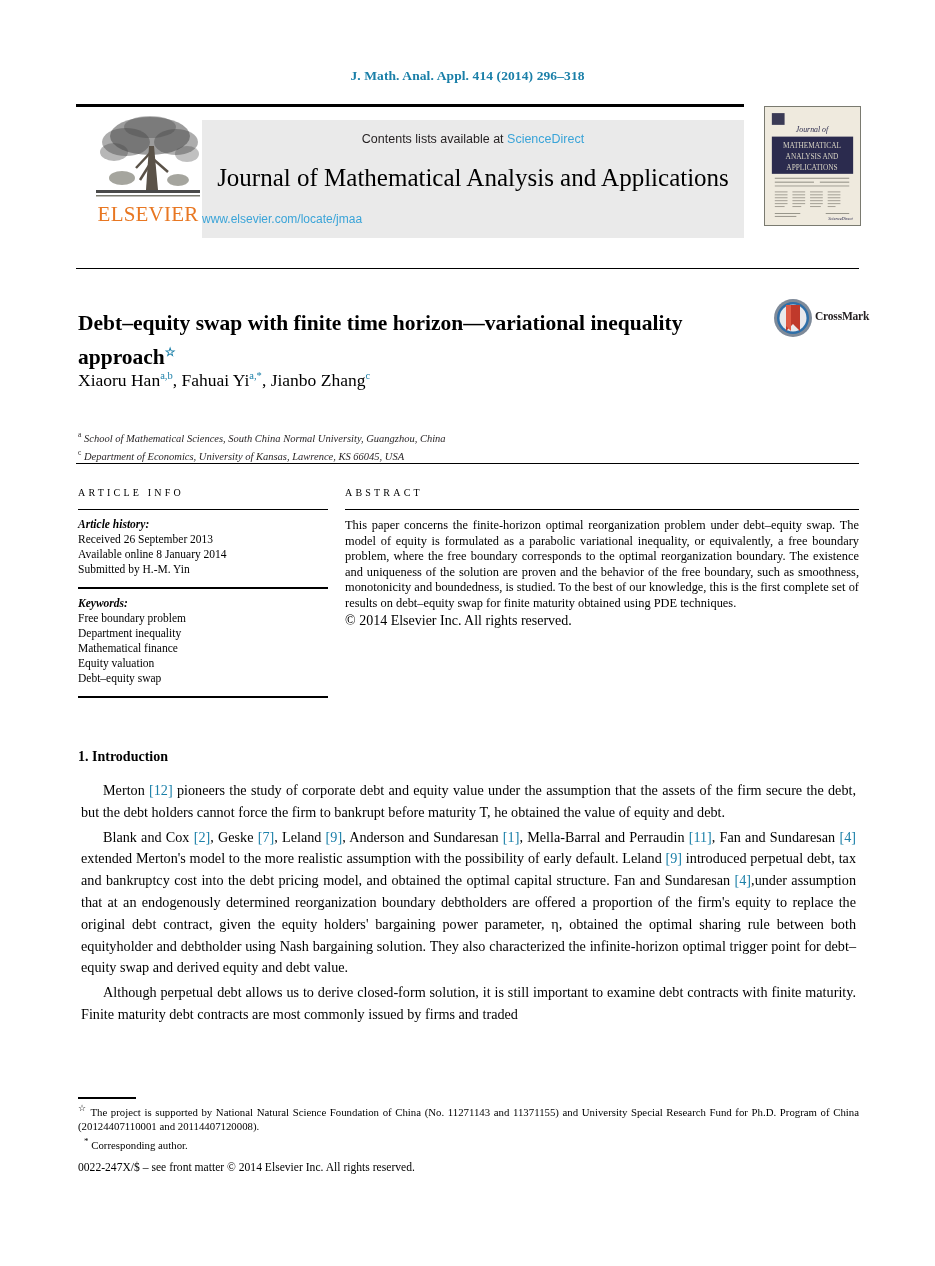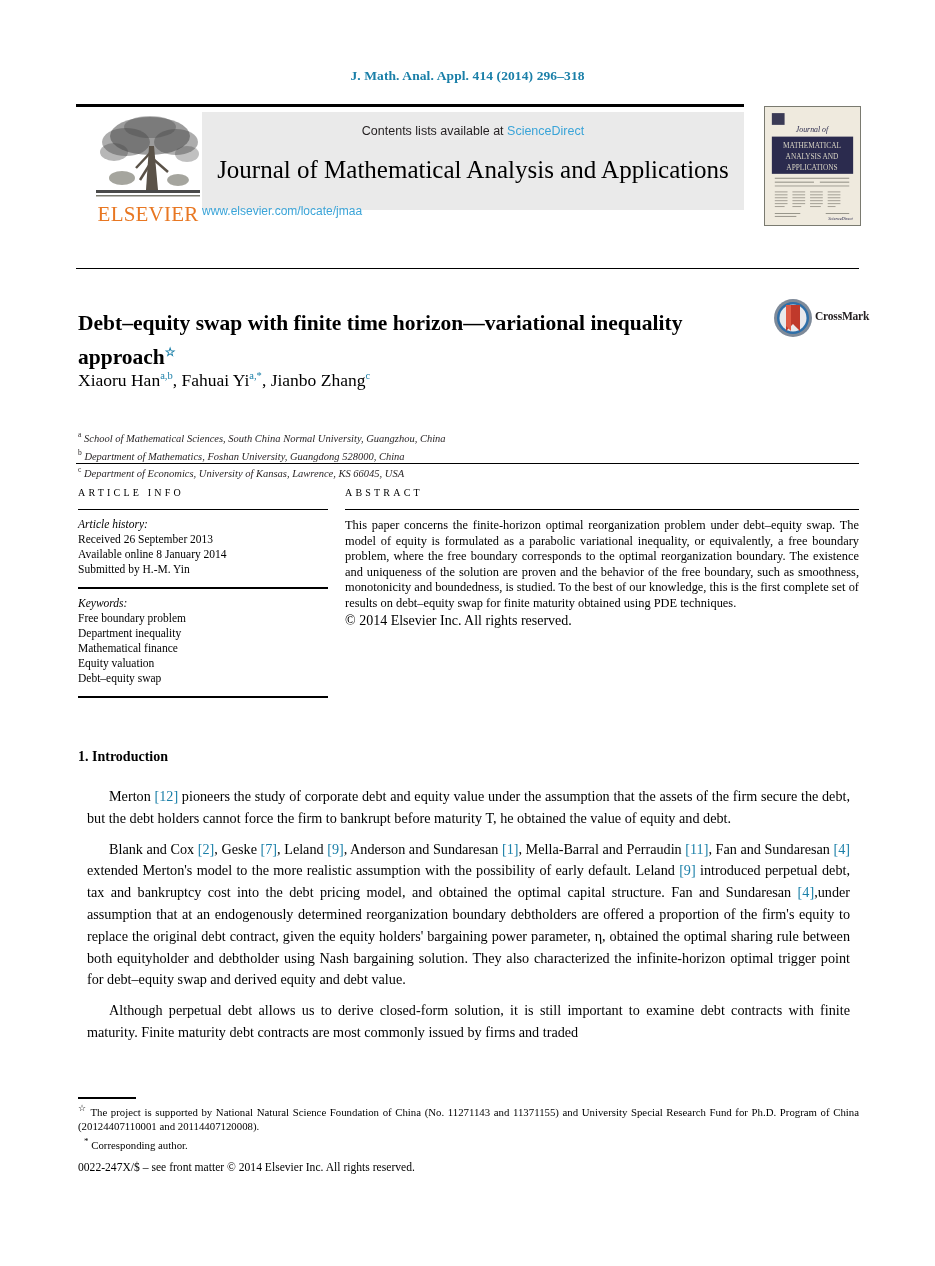"Contents lists available at" .journal-band { height: 98px -> 118px; top: 8px -> 16px }
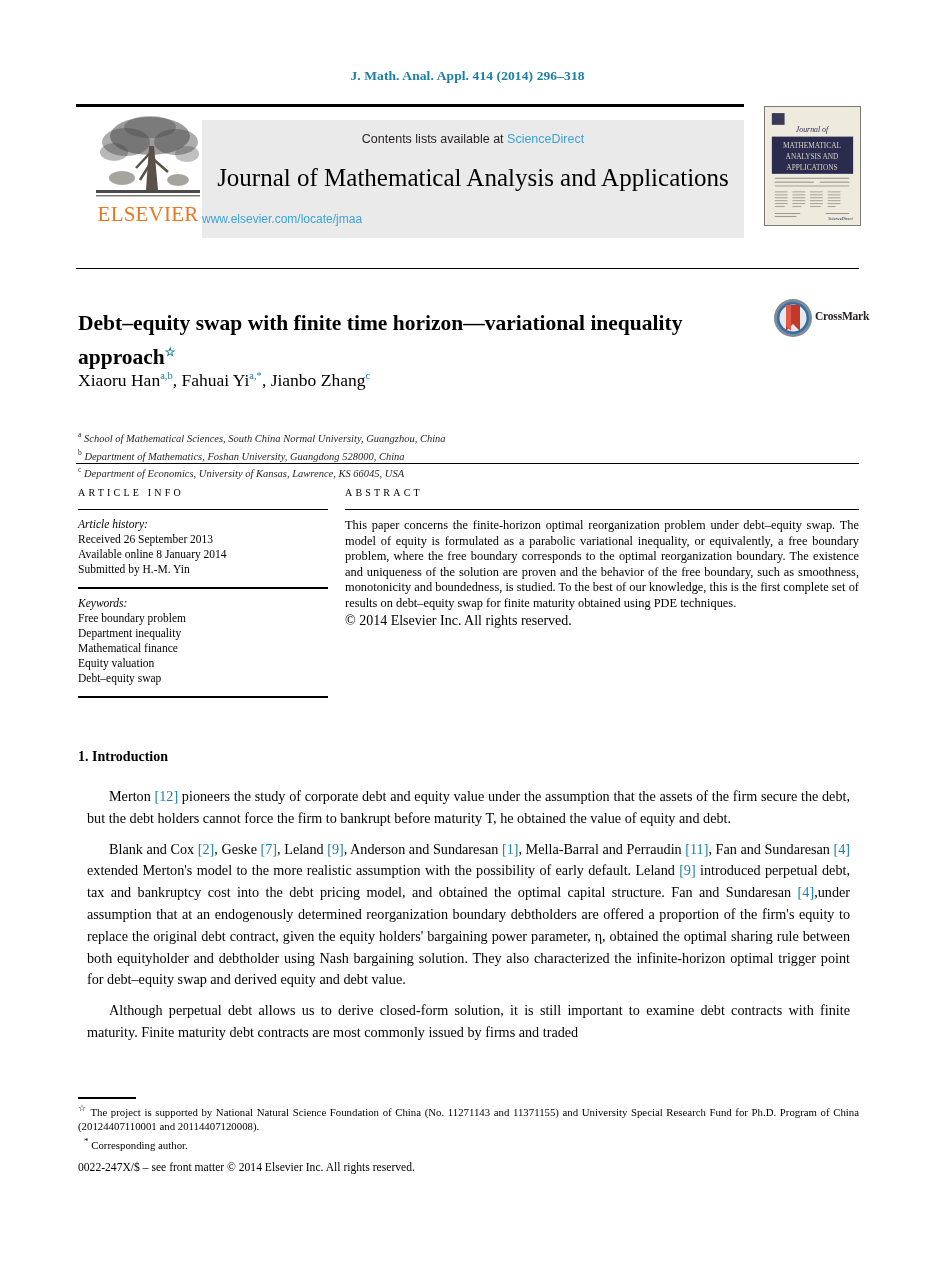"b Department of Mathematics, Foshan" div { html: <div><sup>b</sup> Department of Mathematics, Foshan University, Guangdong 528000, China</div> -> none }
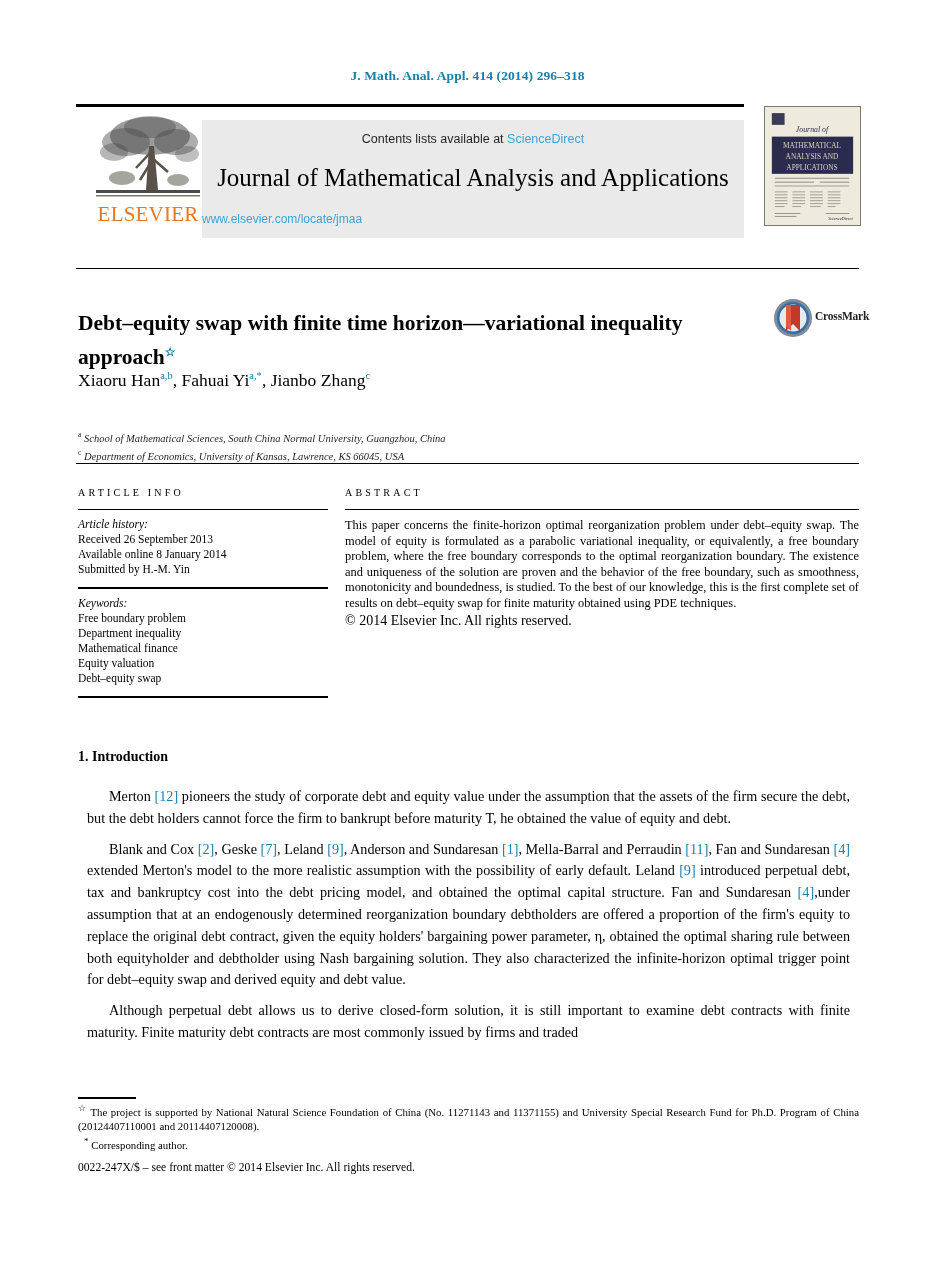"Article history:" .info-block .lbl { font-weight: normal -> bold }
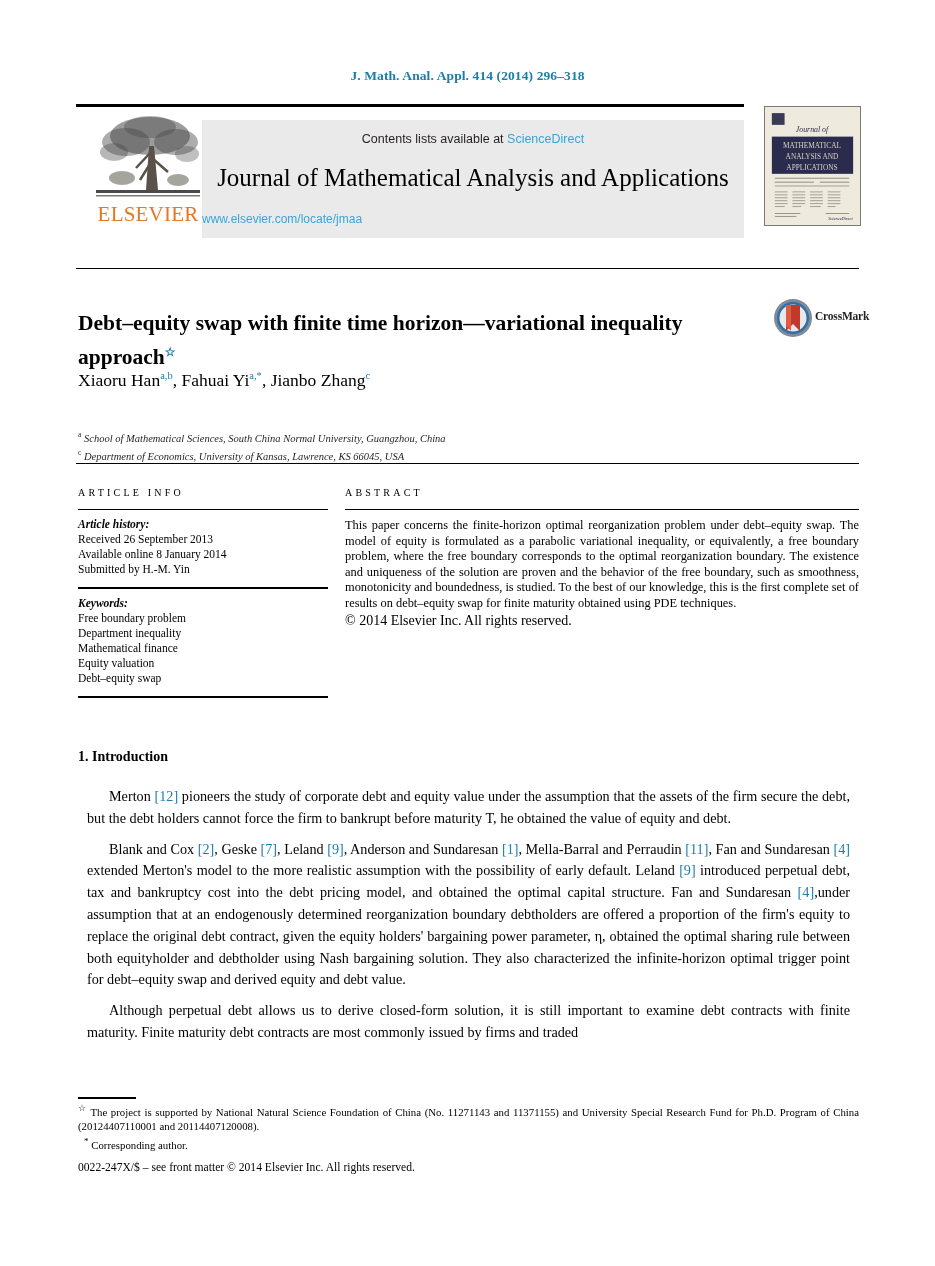"Merton [12] pioneers the study" .body-col p { margin: 9px -> 3px }
